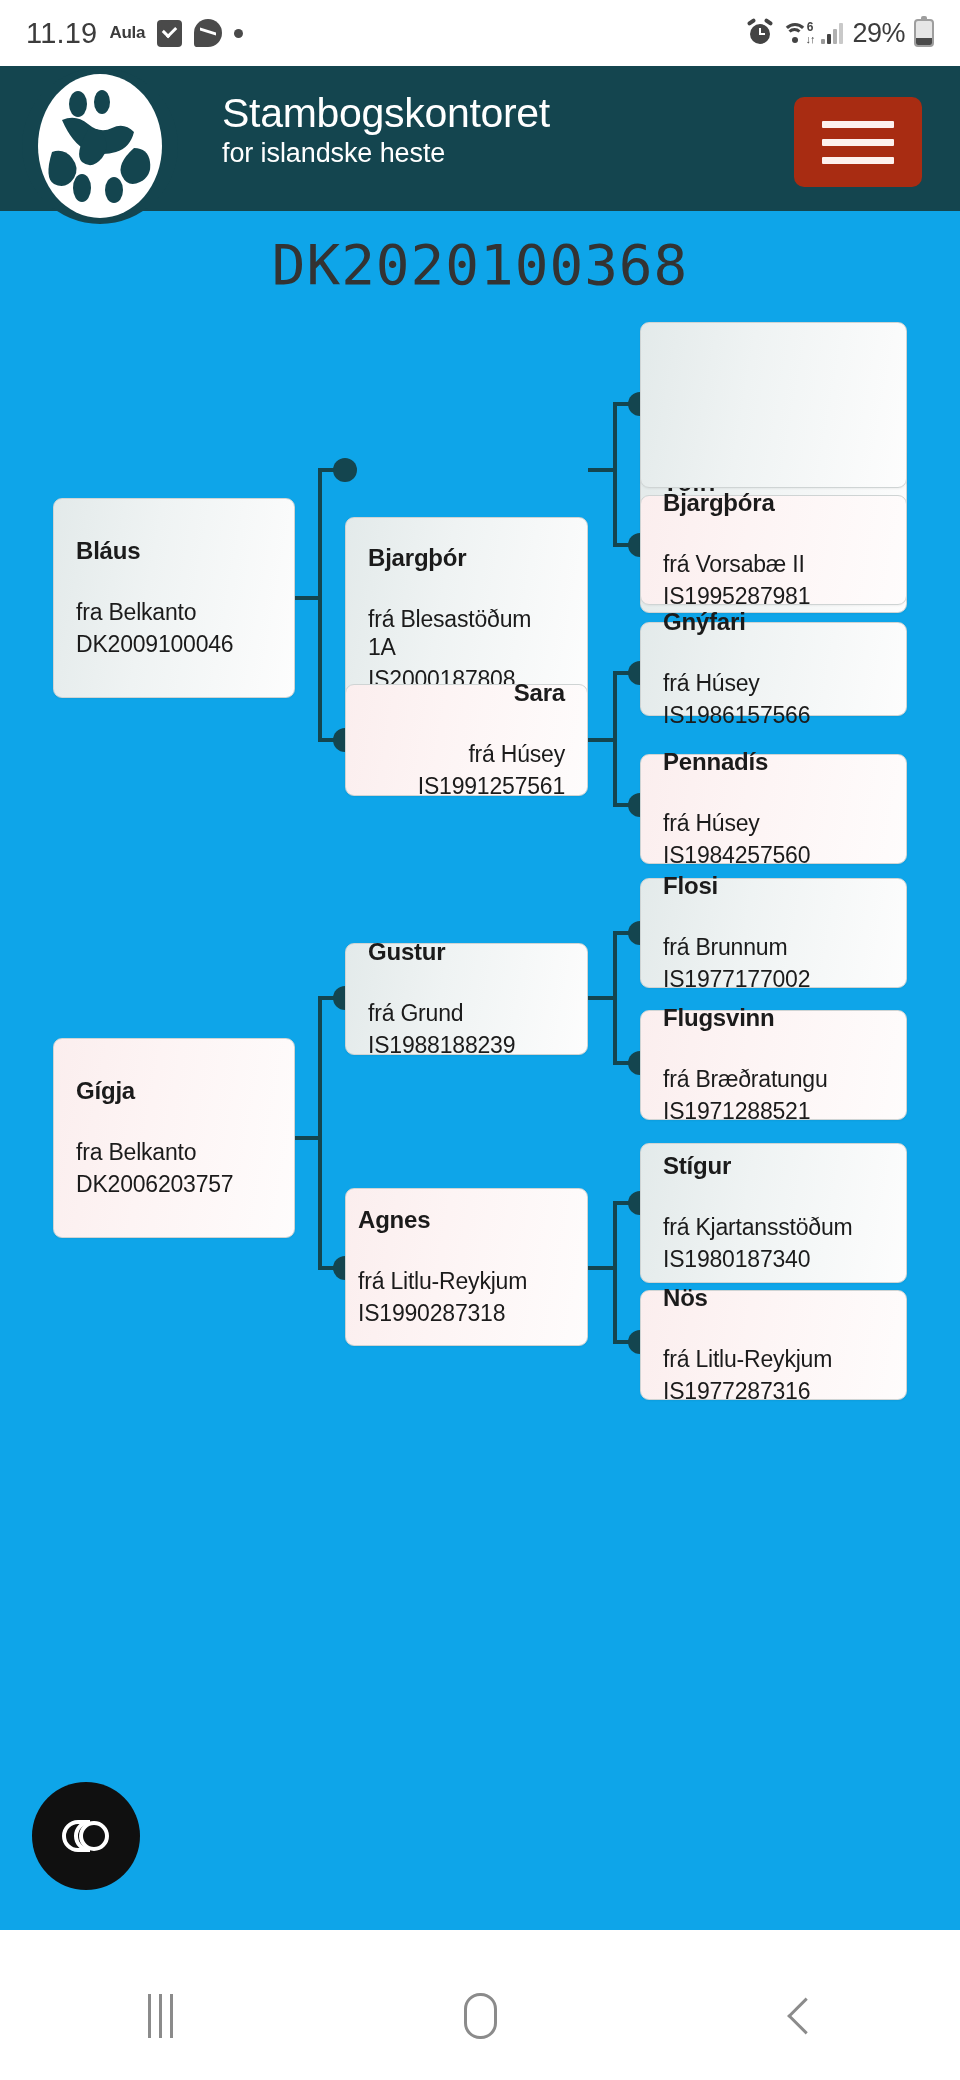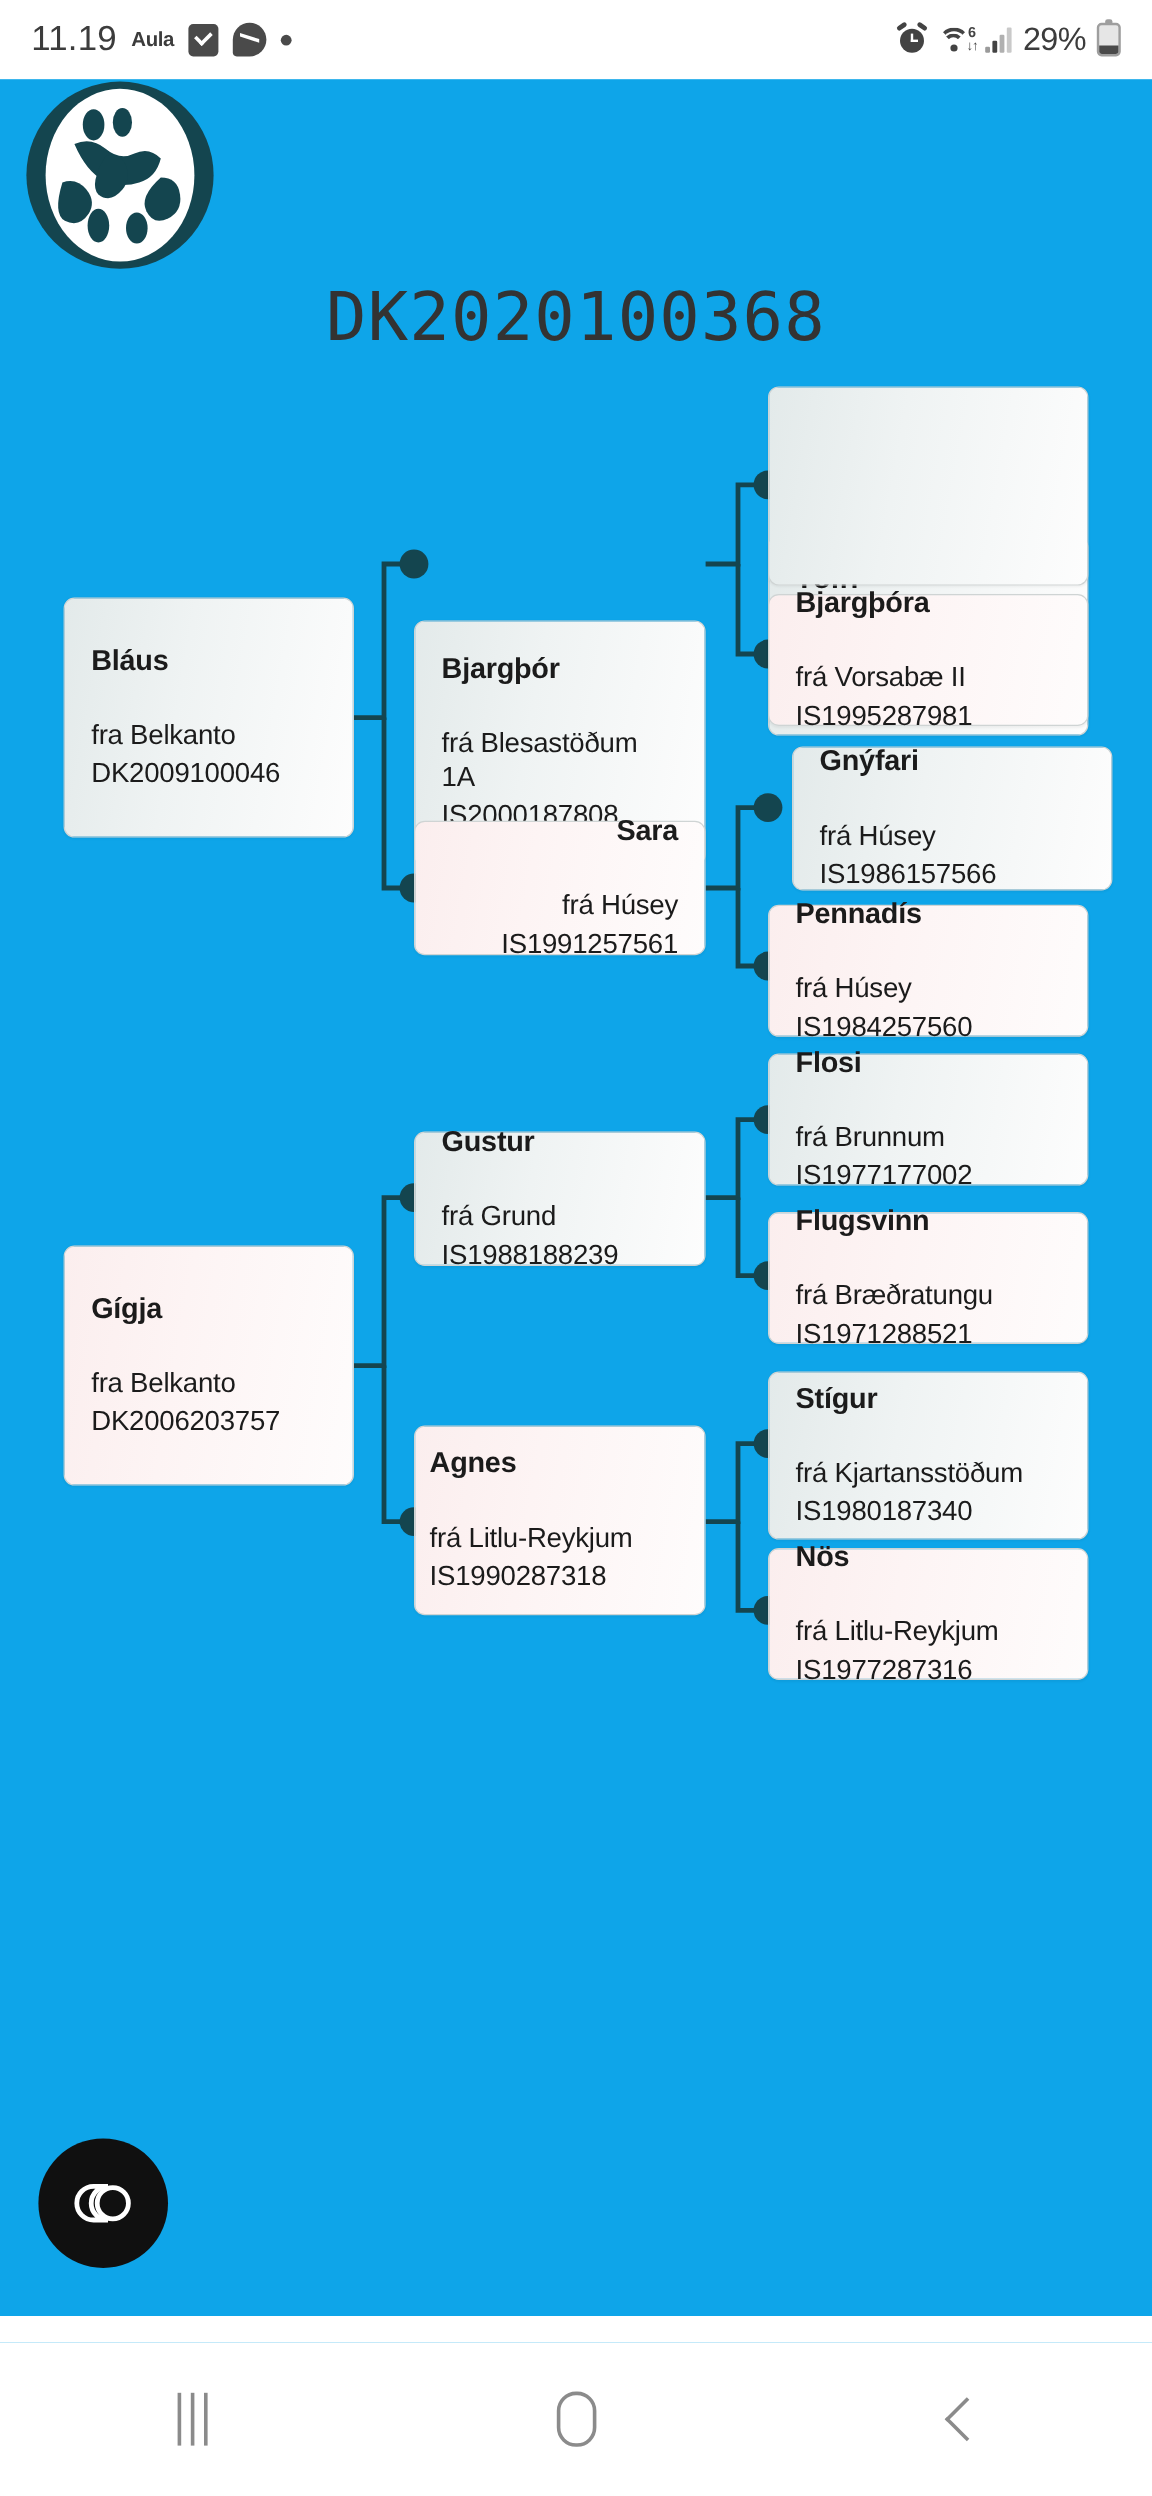"Stambogskontoret" div.appheader { html: none -> <div> <div> <div>Stambogskontoret</div> <div>for islandske heste</div> </div> <div> <i></i> <i></i> <i></i> </div> </div> }
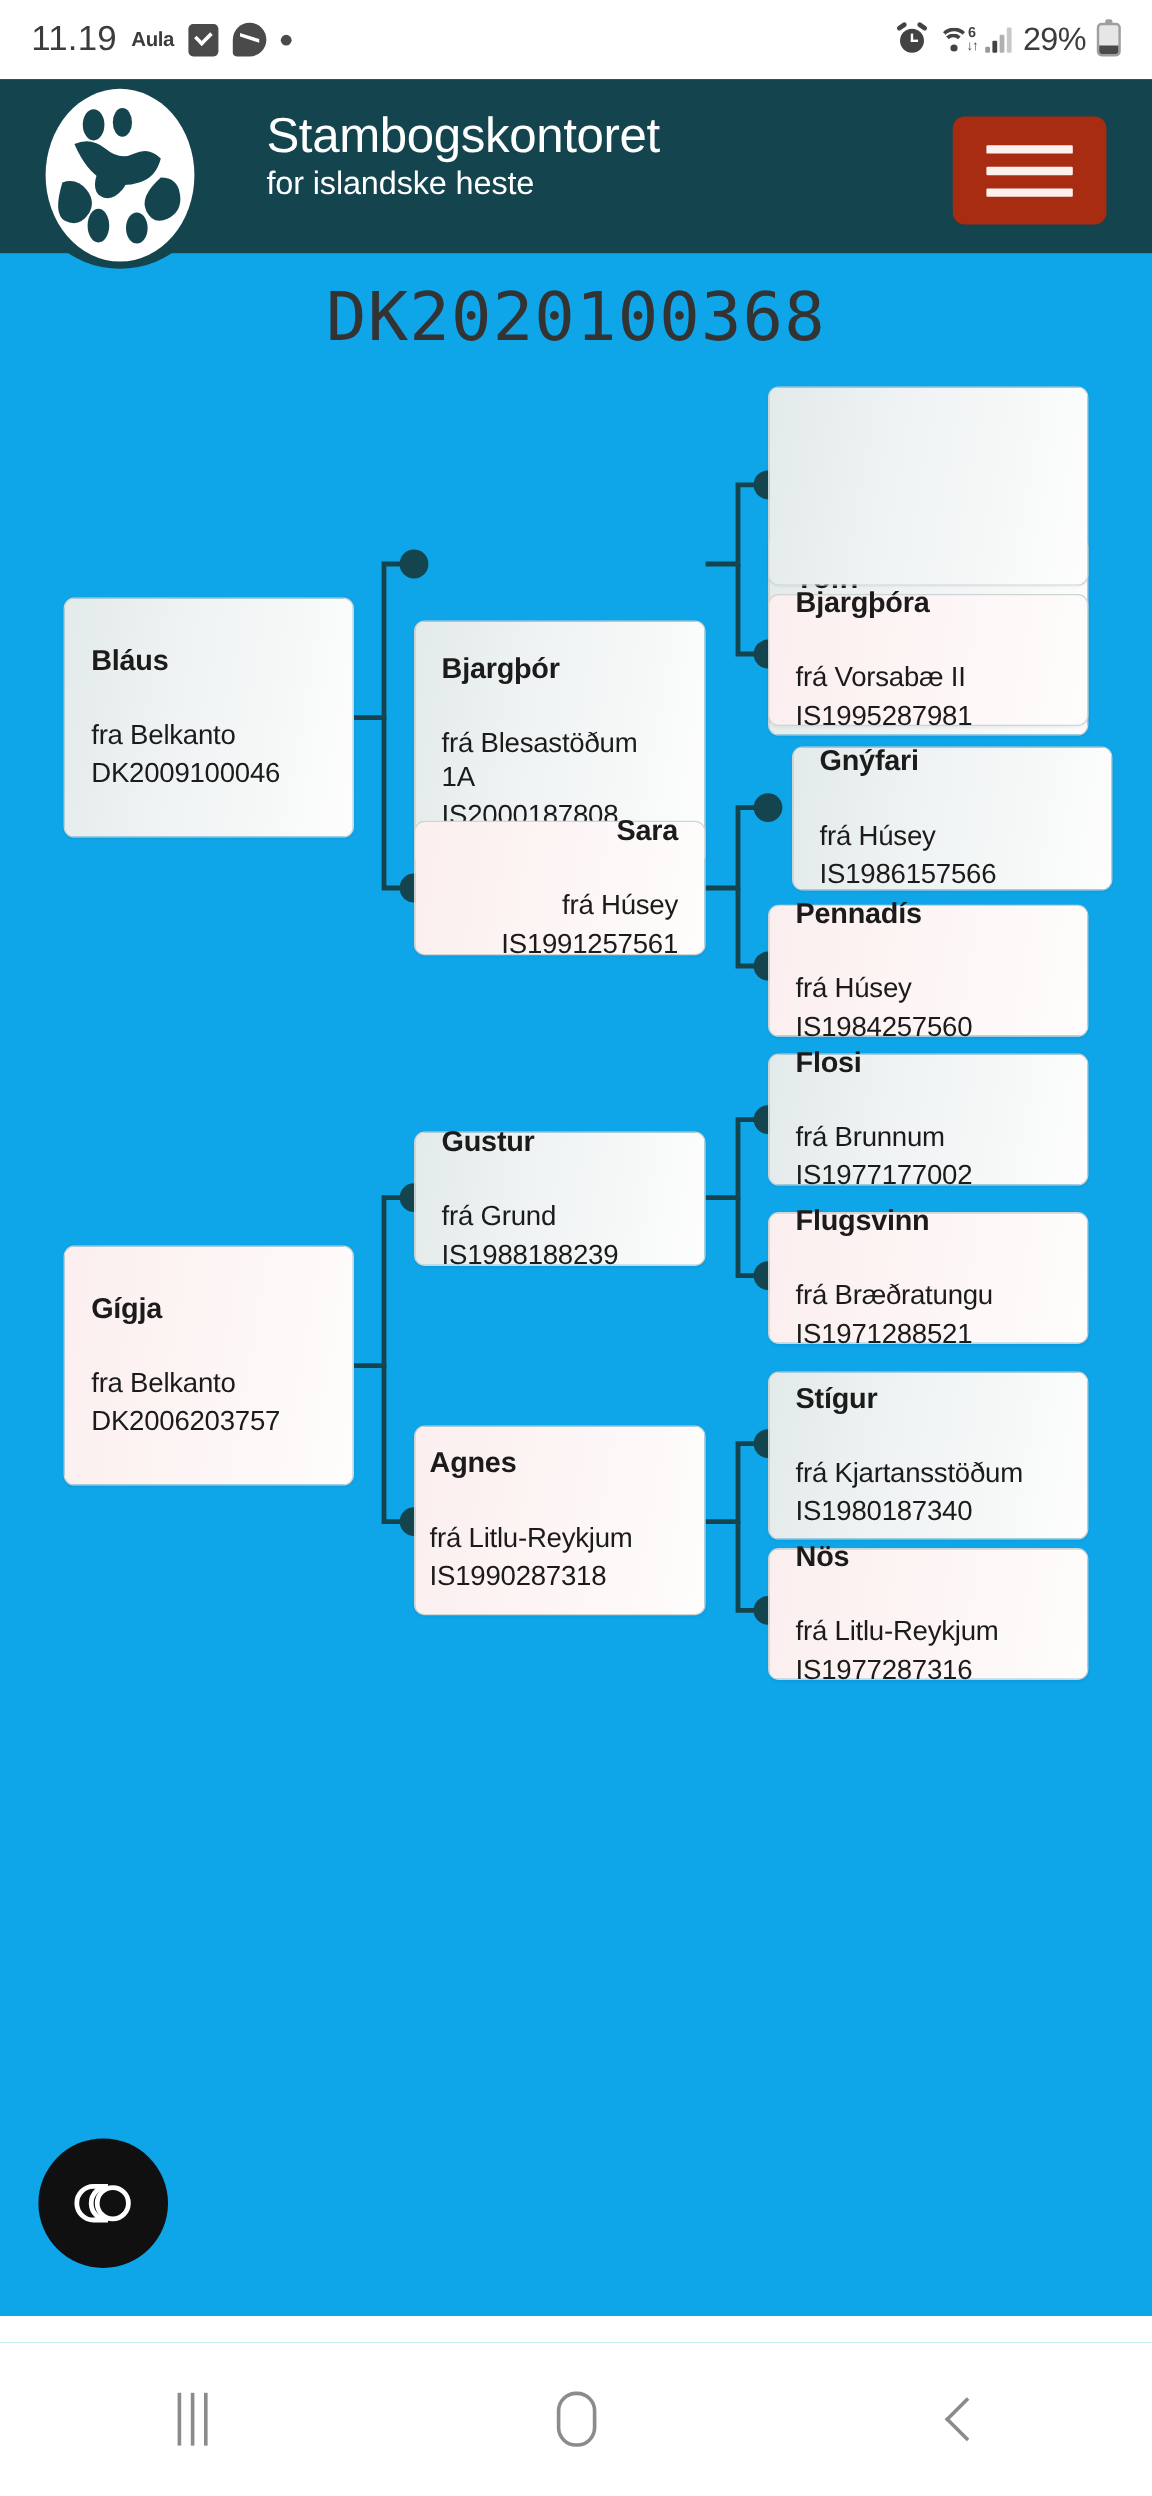"Gnýfari" div.node { height: 120px -> 94px; left: 660px -> 640px }
